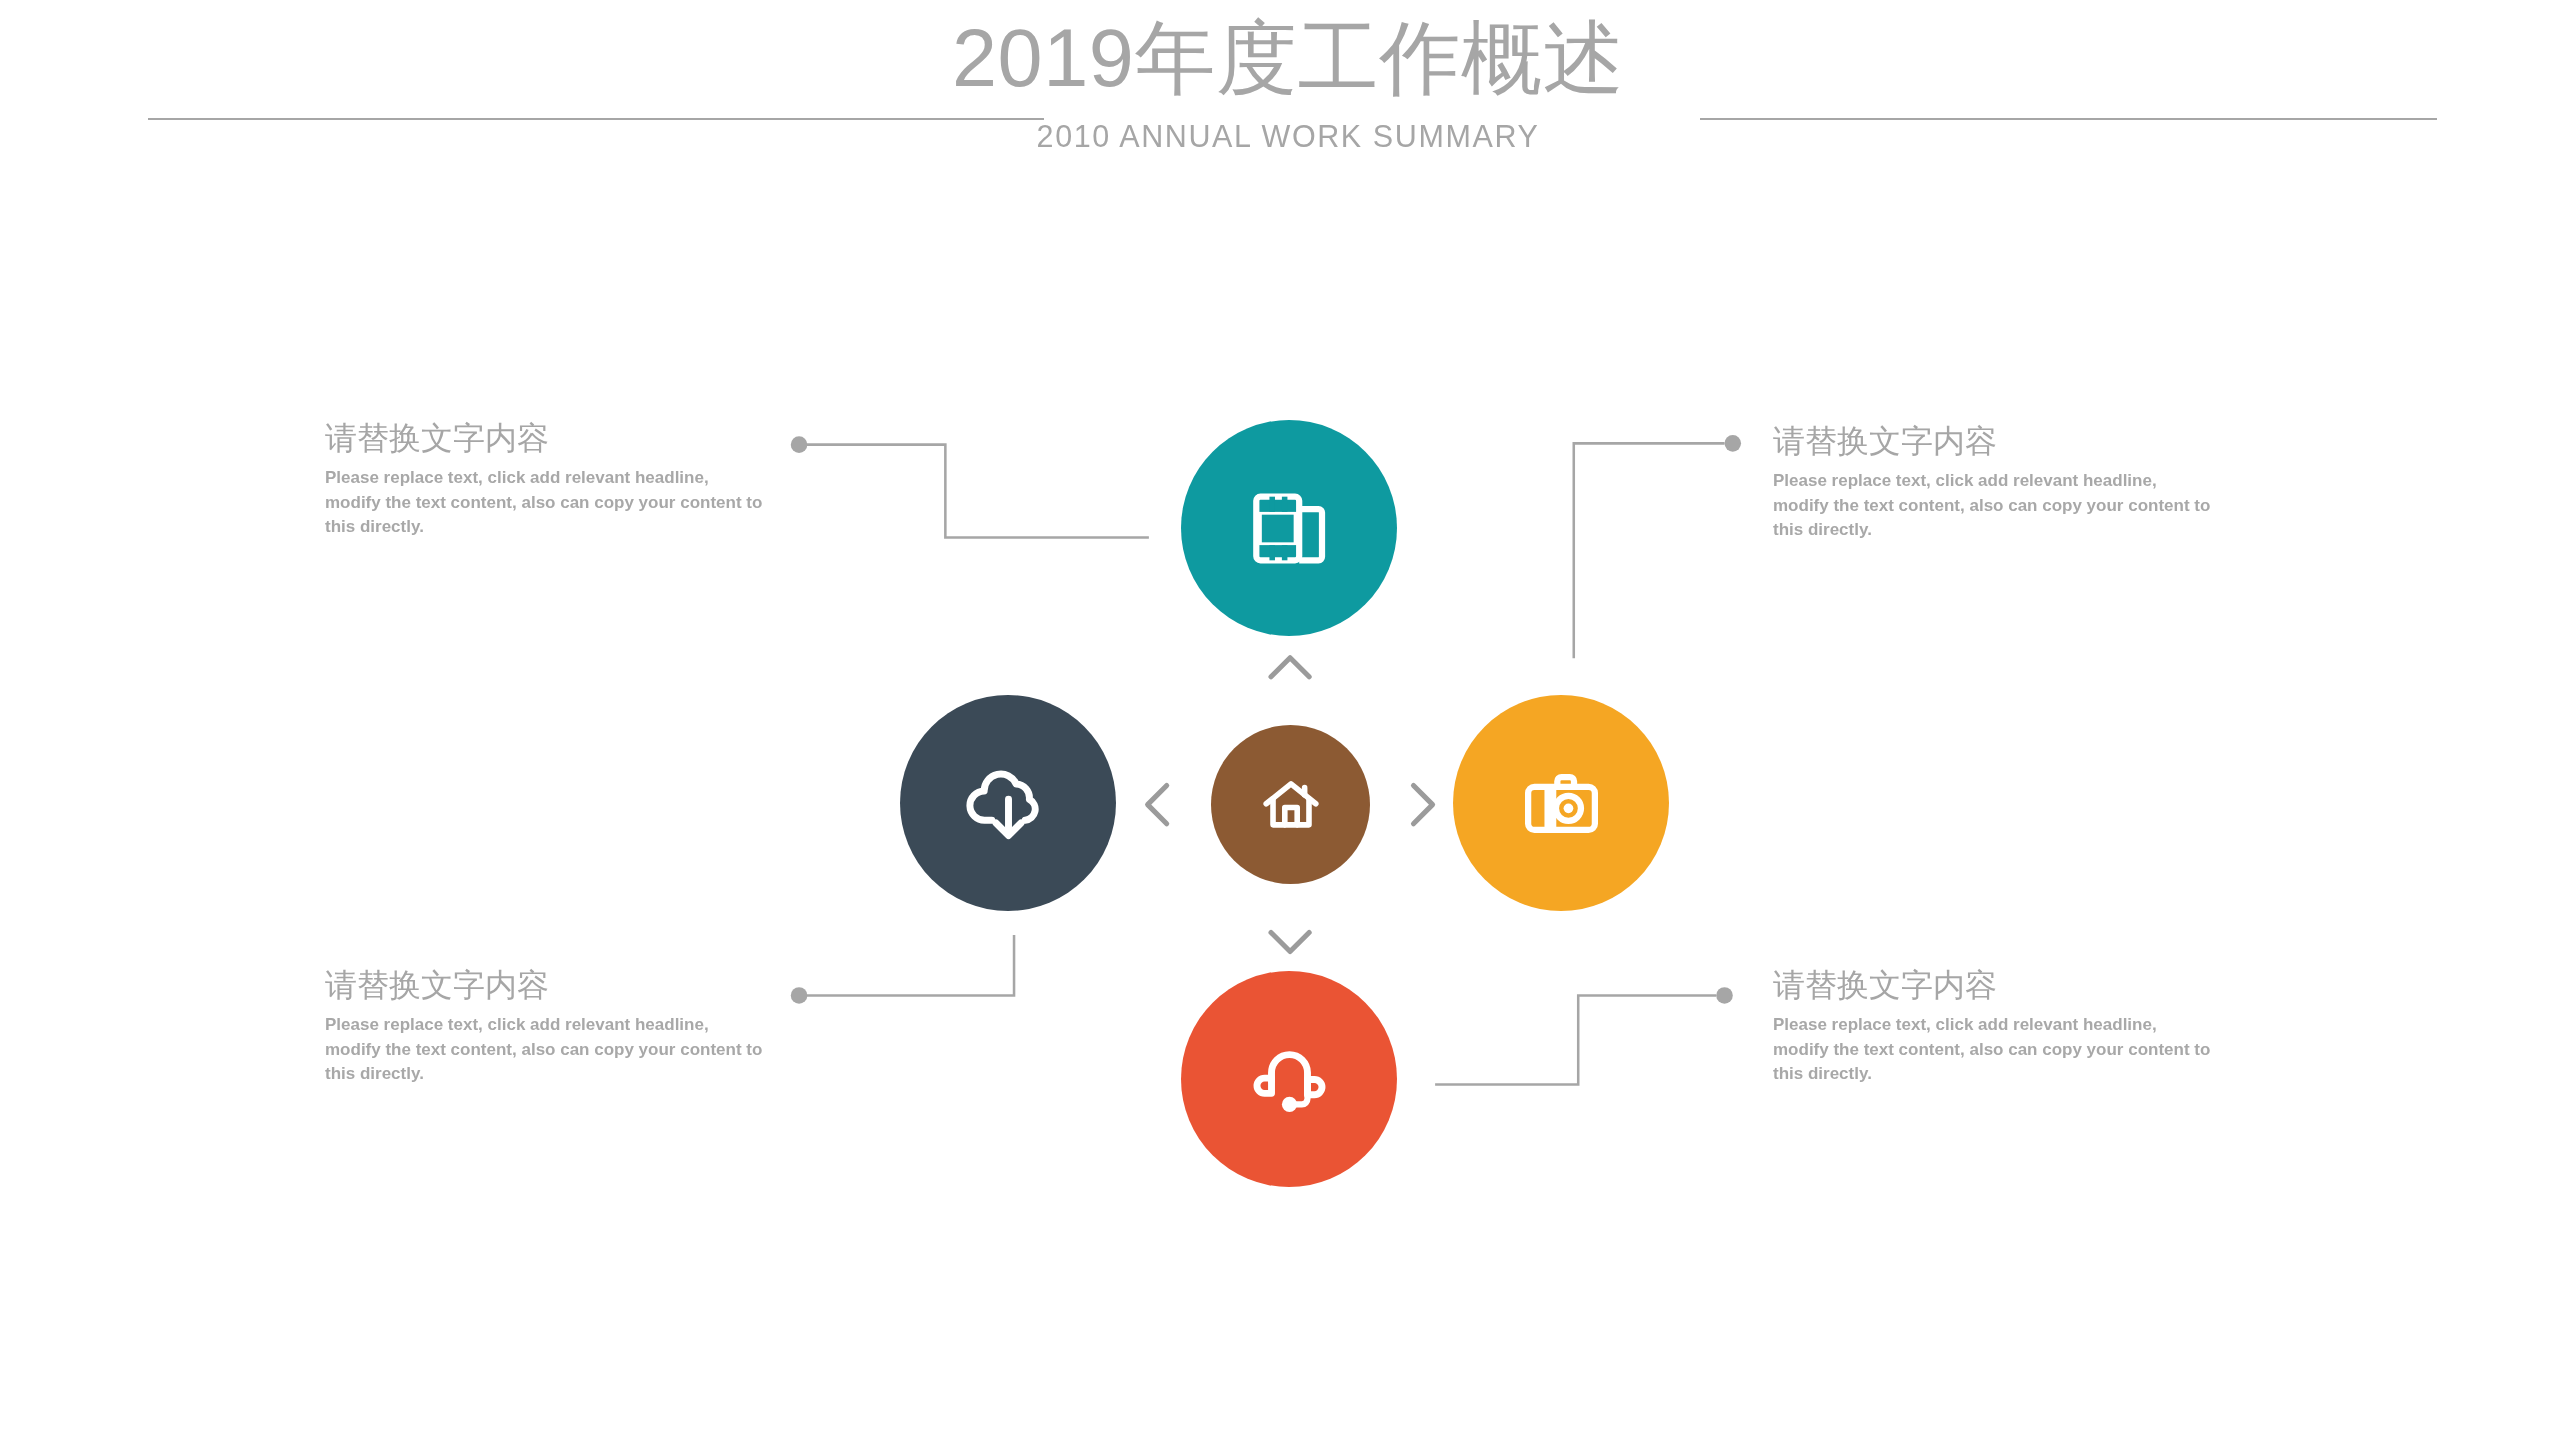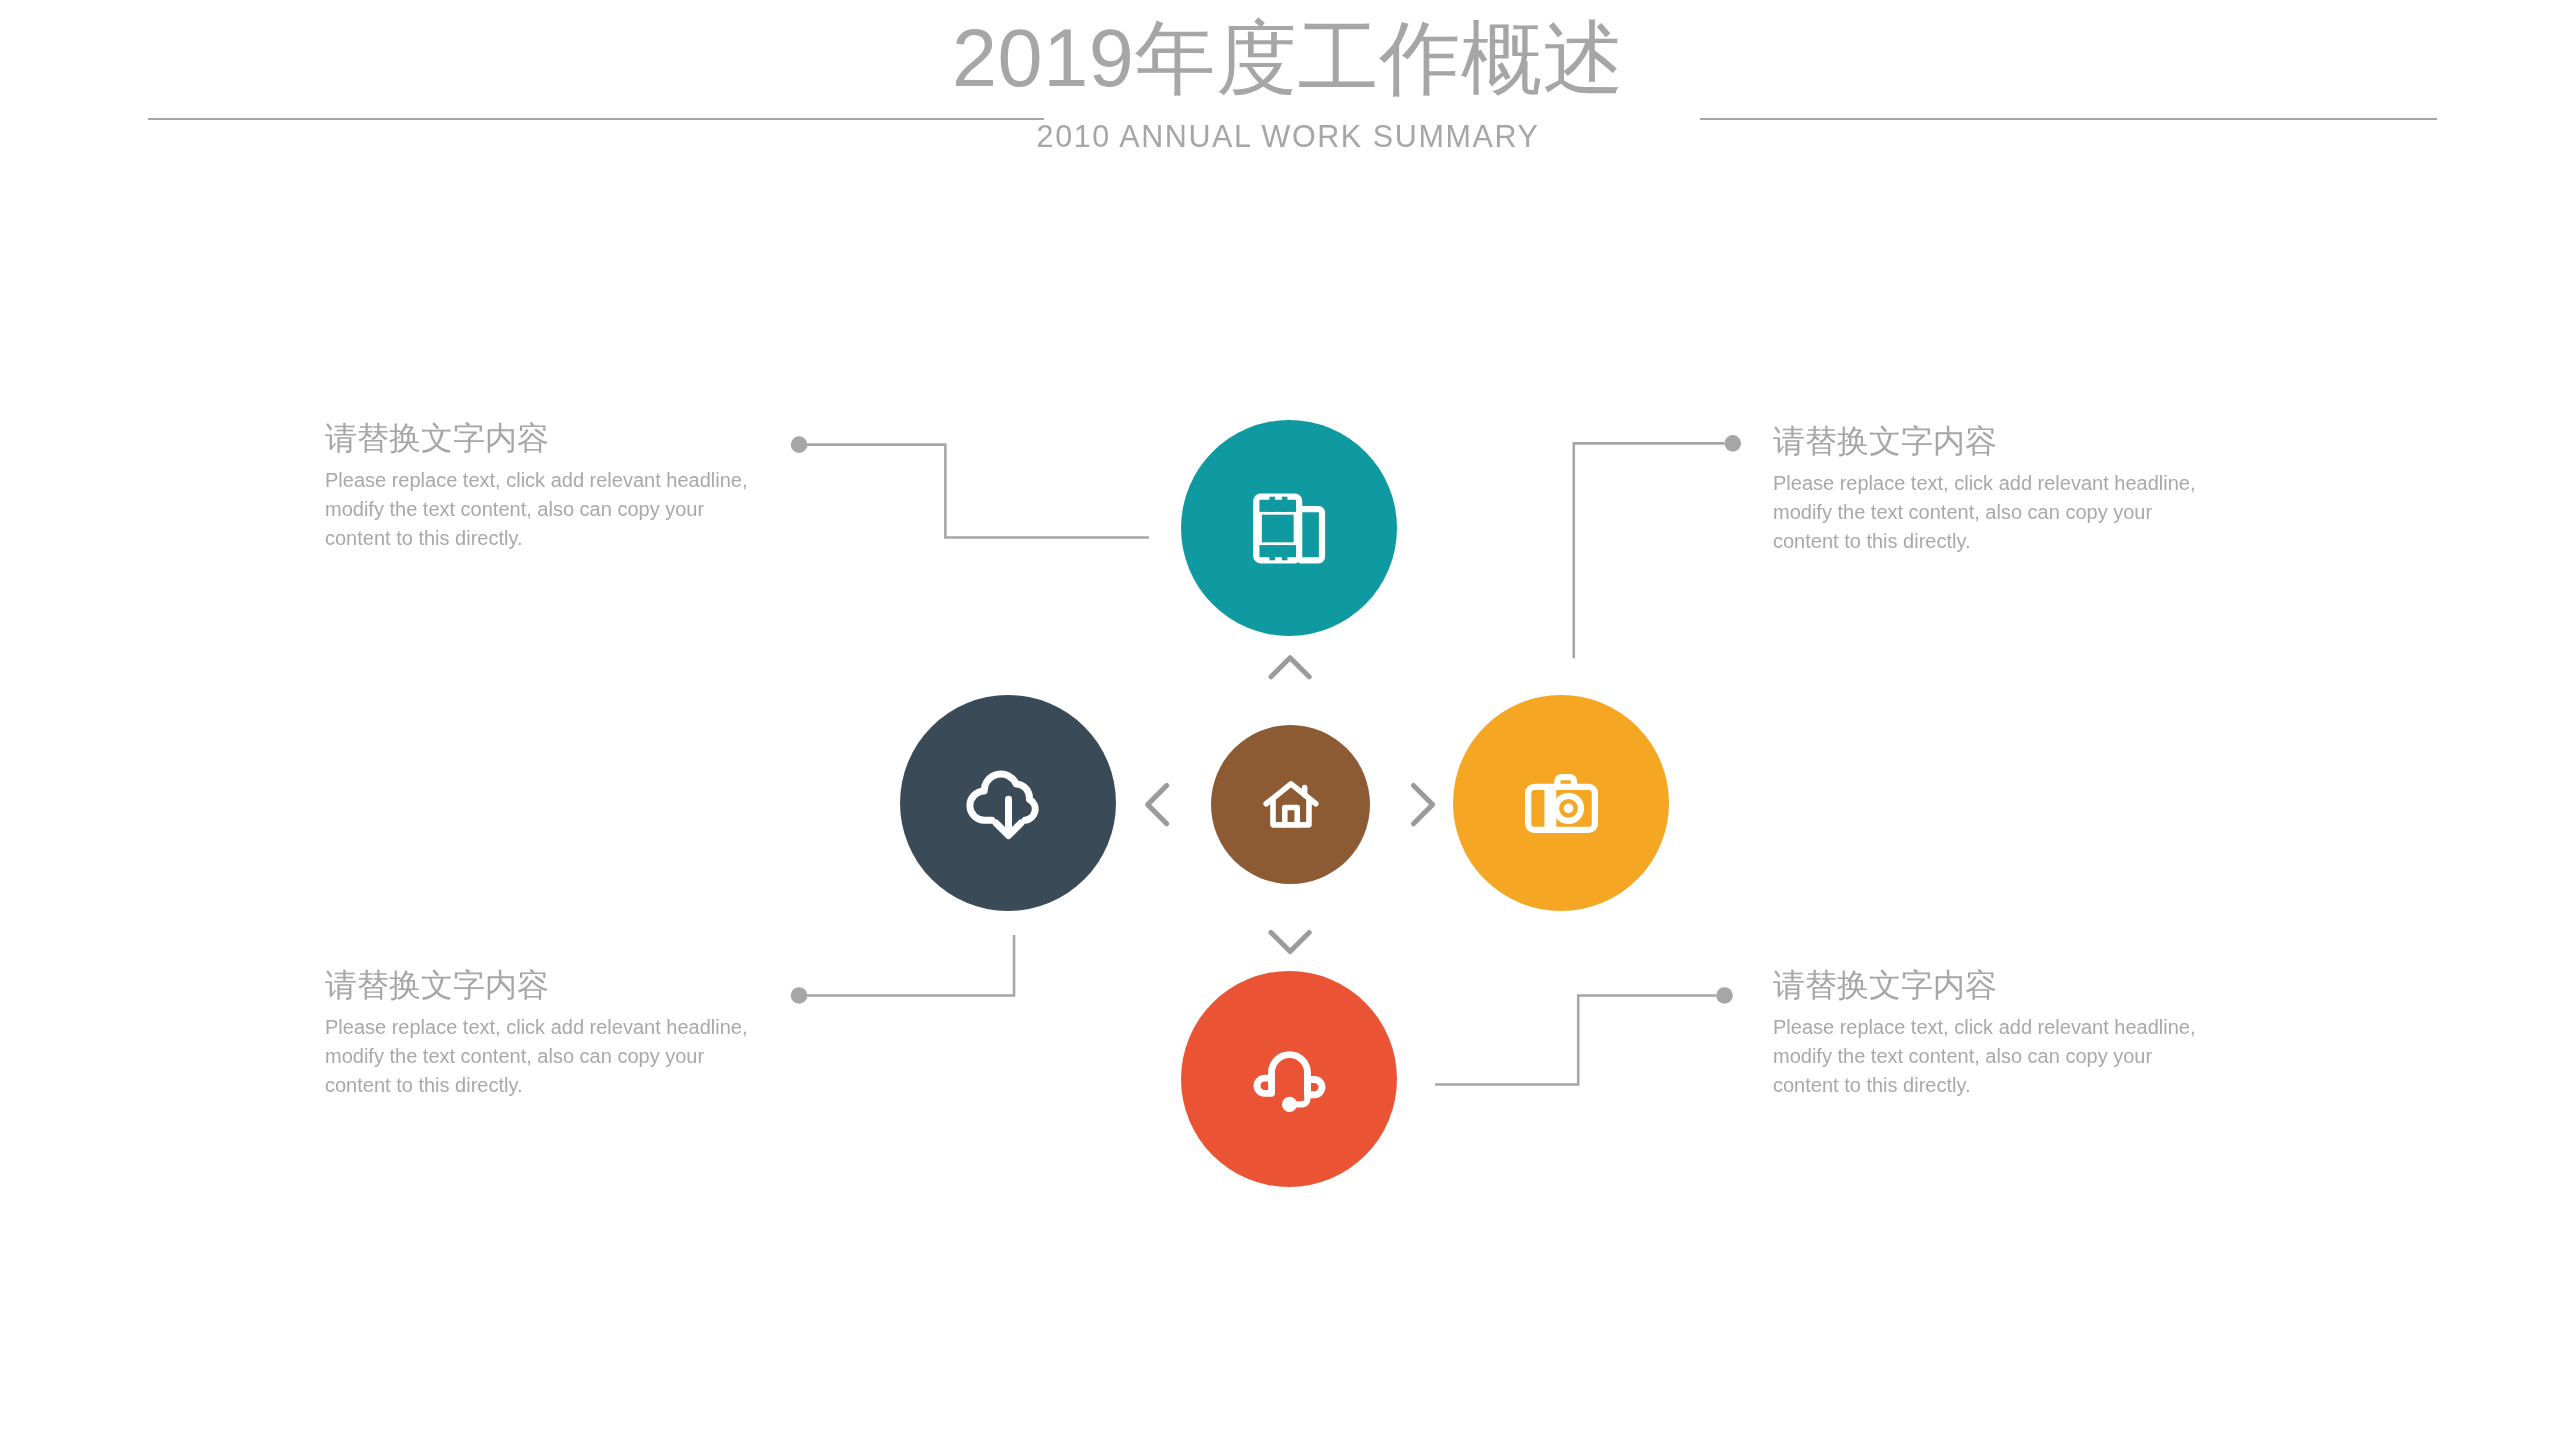"Please replace text, click add" .tb-body { font-size: 20px -> 17px; font-weight: 400 -> 700 }
